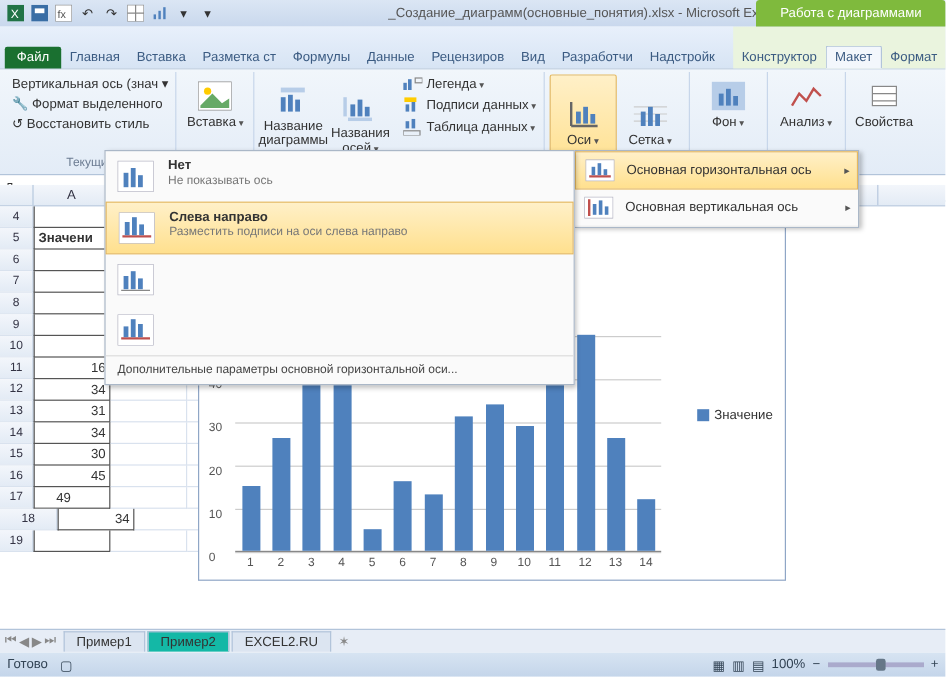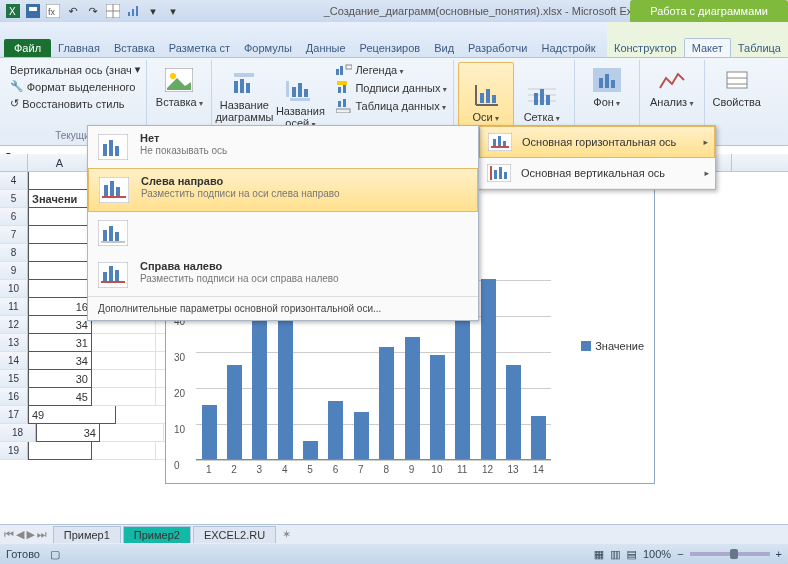"Таблица" div.tab { text: Таблица -> Формат }
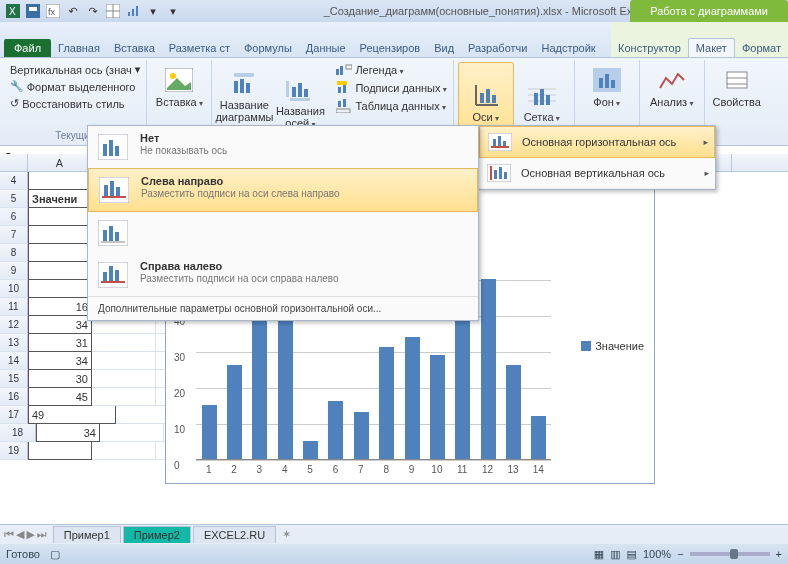"Справа налево" div.txt { html: <div><b>Справа налево</b><span>Разместить подписи на оси справа налево</span></div> -> none }
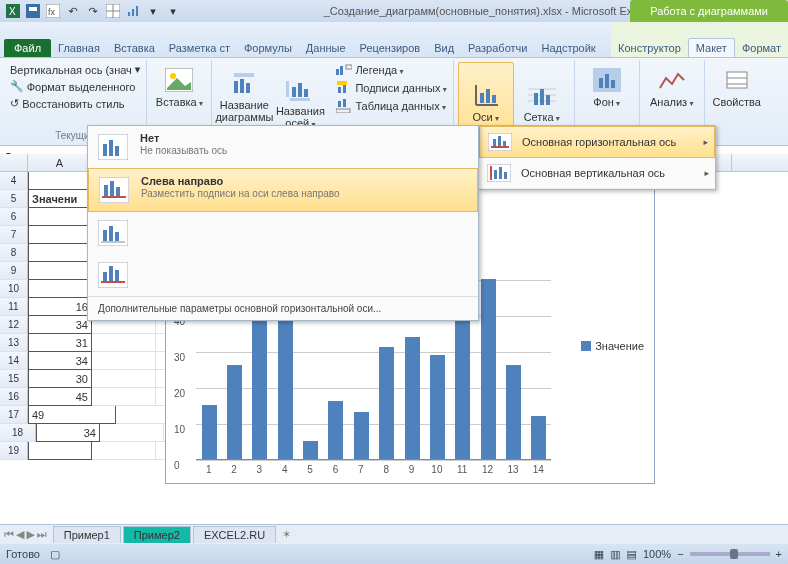"49" div.cell { text-align: left -> center; width: 88px -> 64px }
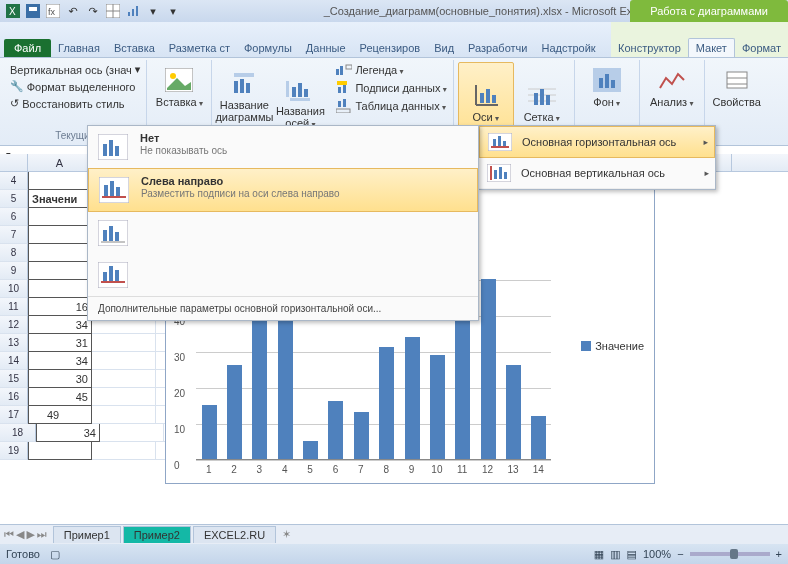"18" div.rhead { width: 36px -> 48px }
